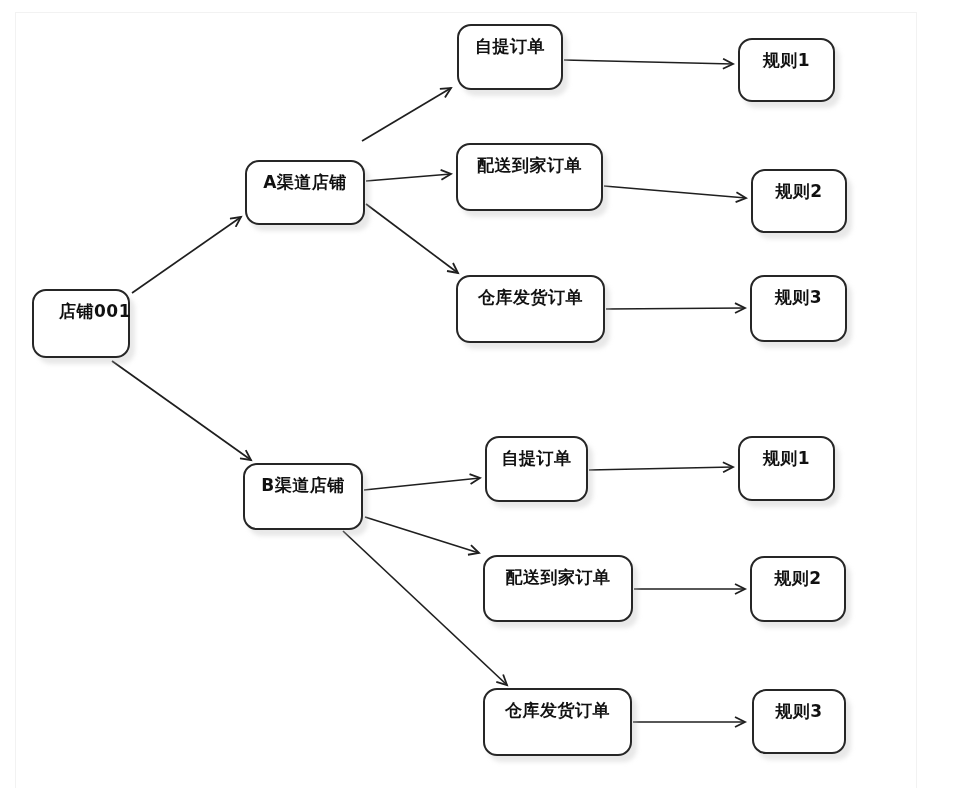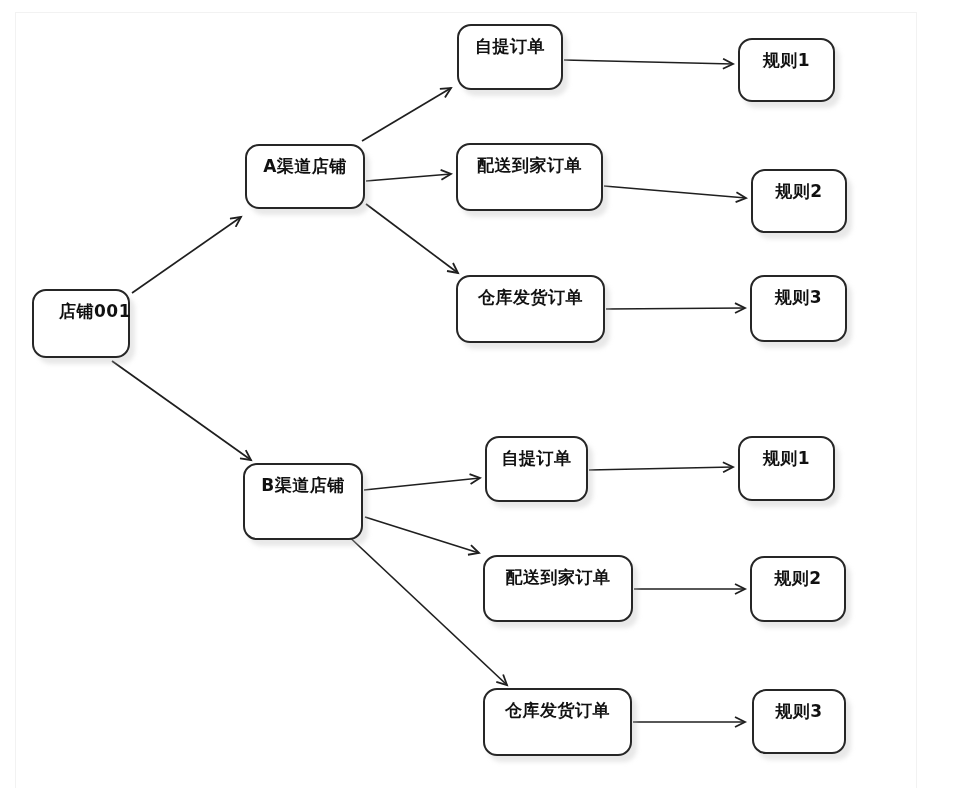"A渠道店铺" div.node { top: 144px -> 160px }
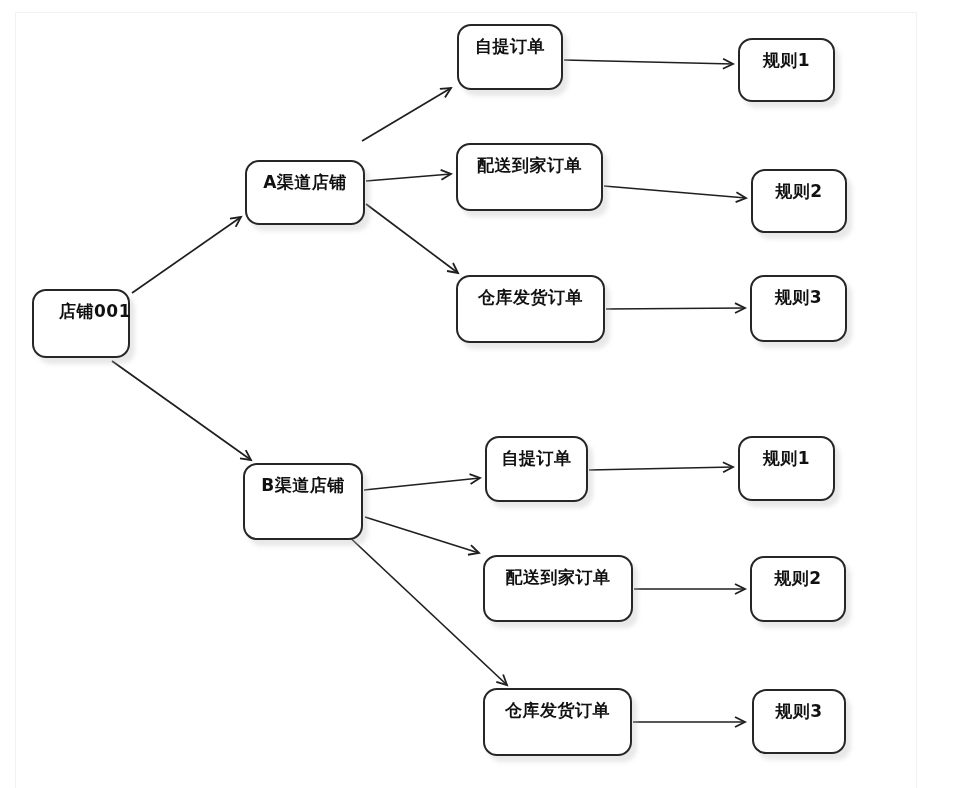"B渠道店铺" div.node { height: 77px -> 67px }
